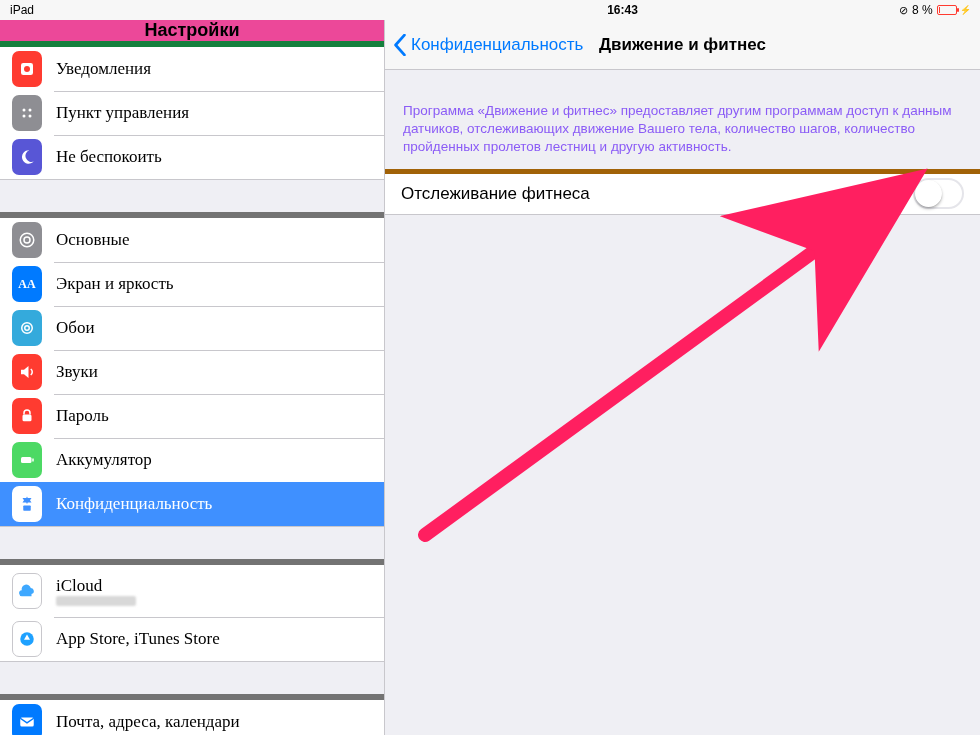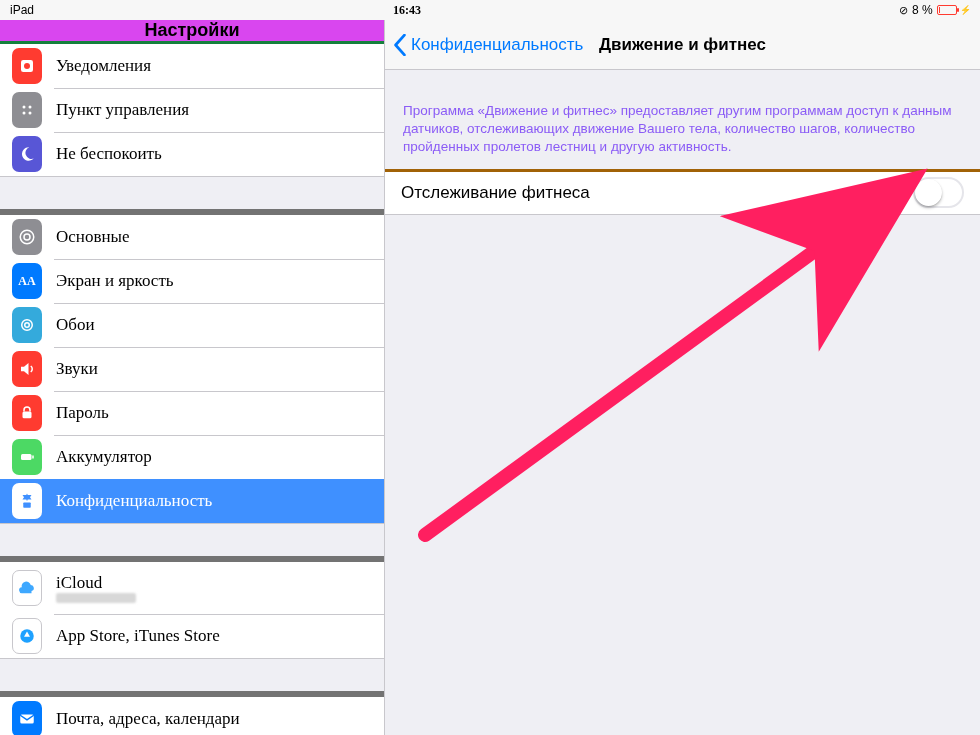"16:43" .status-center { font-family: Liberation Serif, serif -> none; text-align: left -> center }
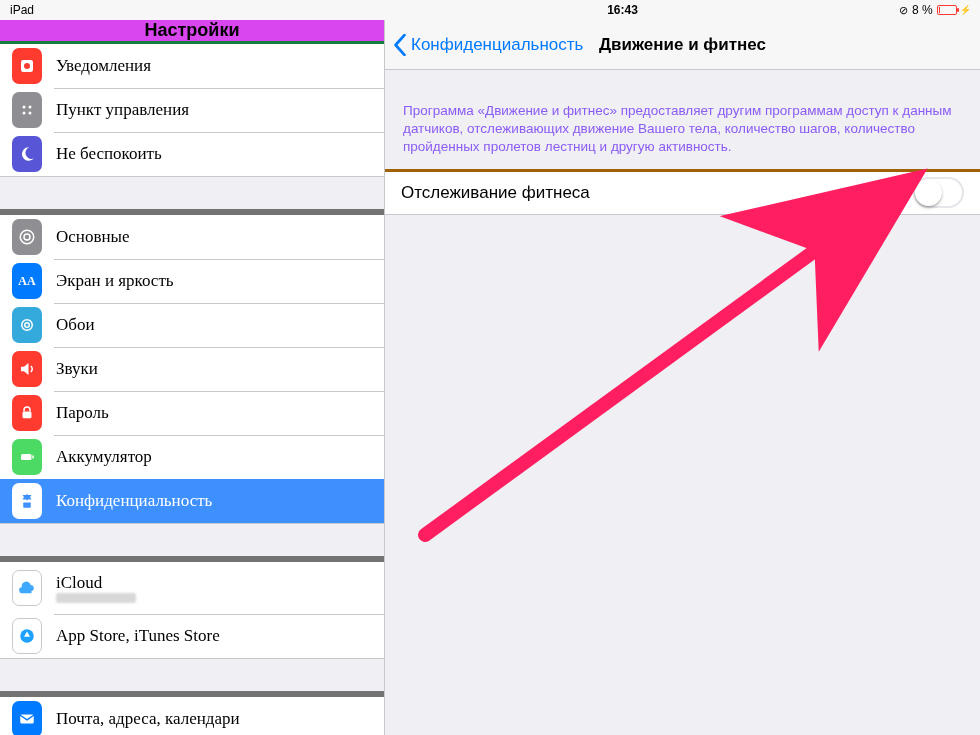"Настройки" .sidebar-header { background: #d946ef -> #ec4899; border-bottom: 3px solid #15803d -> 6px solid #15803d }
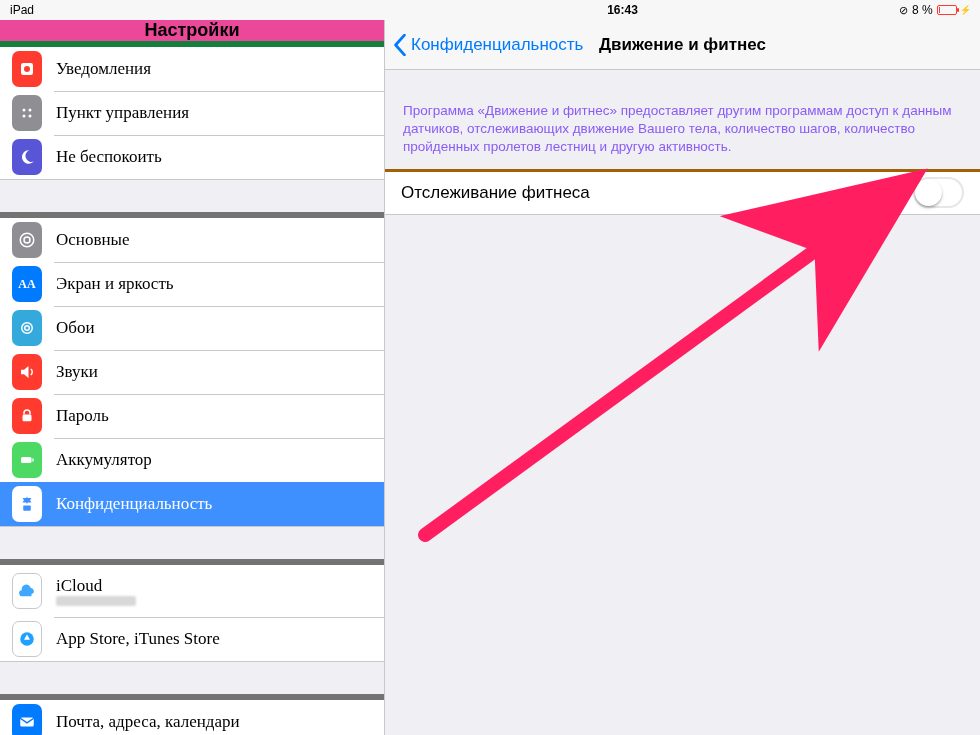"Отслеживание фитнеса" .setting-row { border-top: 3px solid #a16207 -> 5px solid #a16207 }
